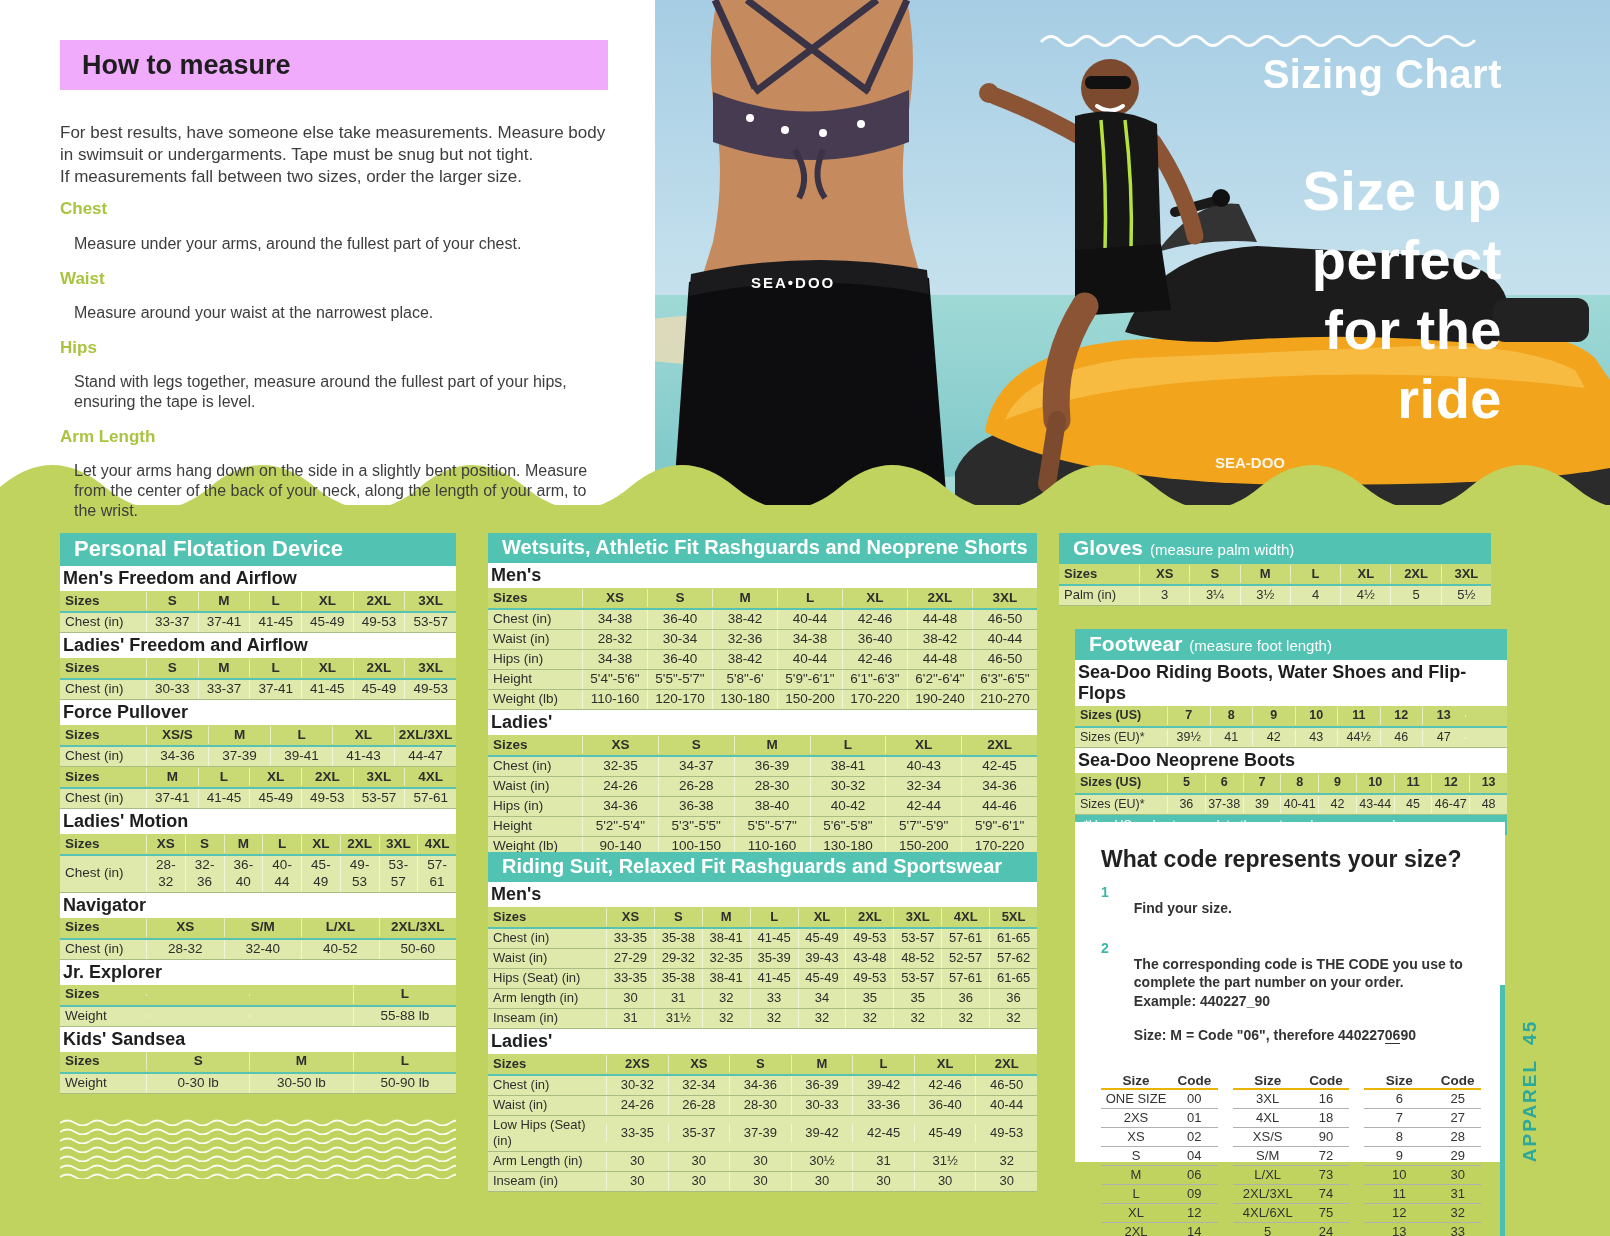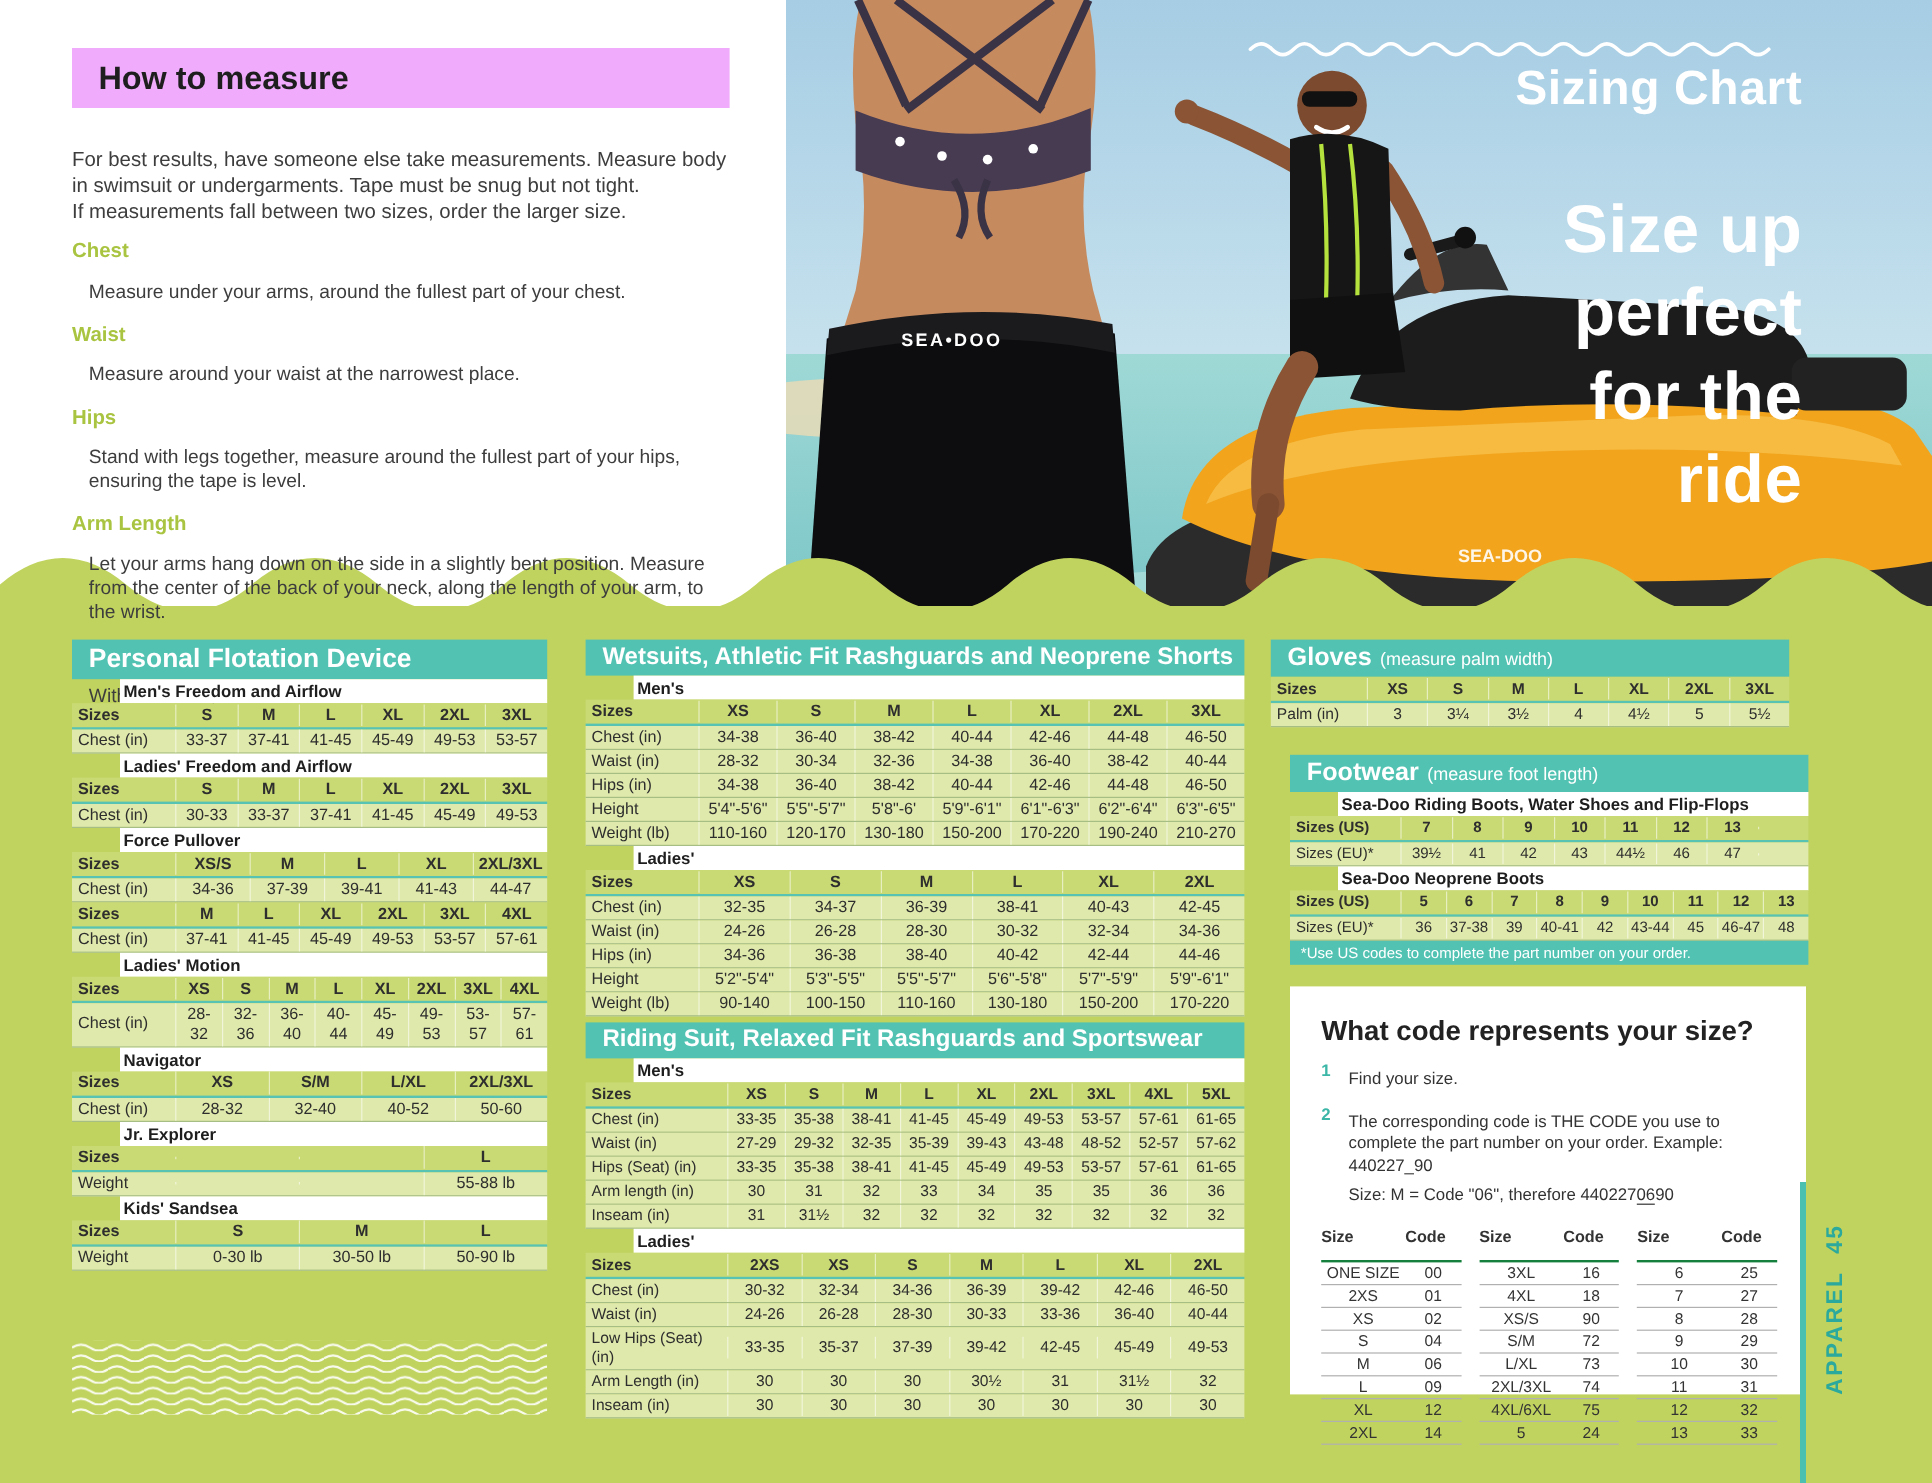"Men's Freedom and Airflow" .t-seclabel { font-size: 14px -> 18px; margin-left: 40px -> none }
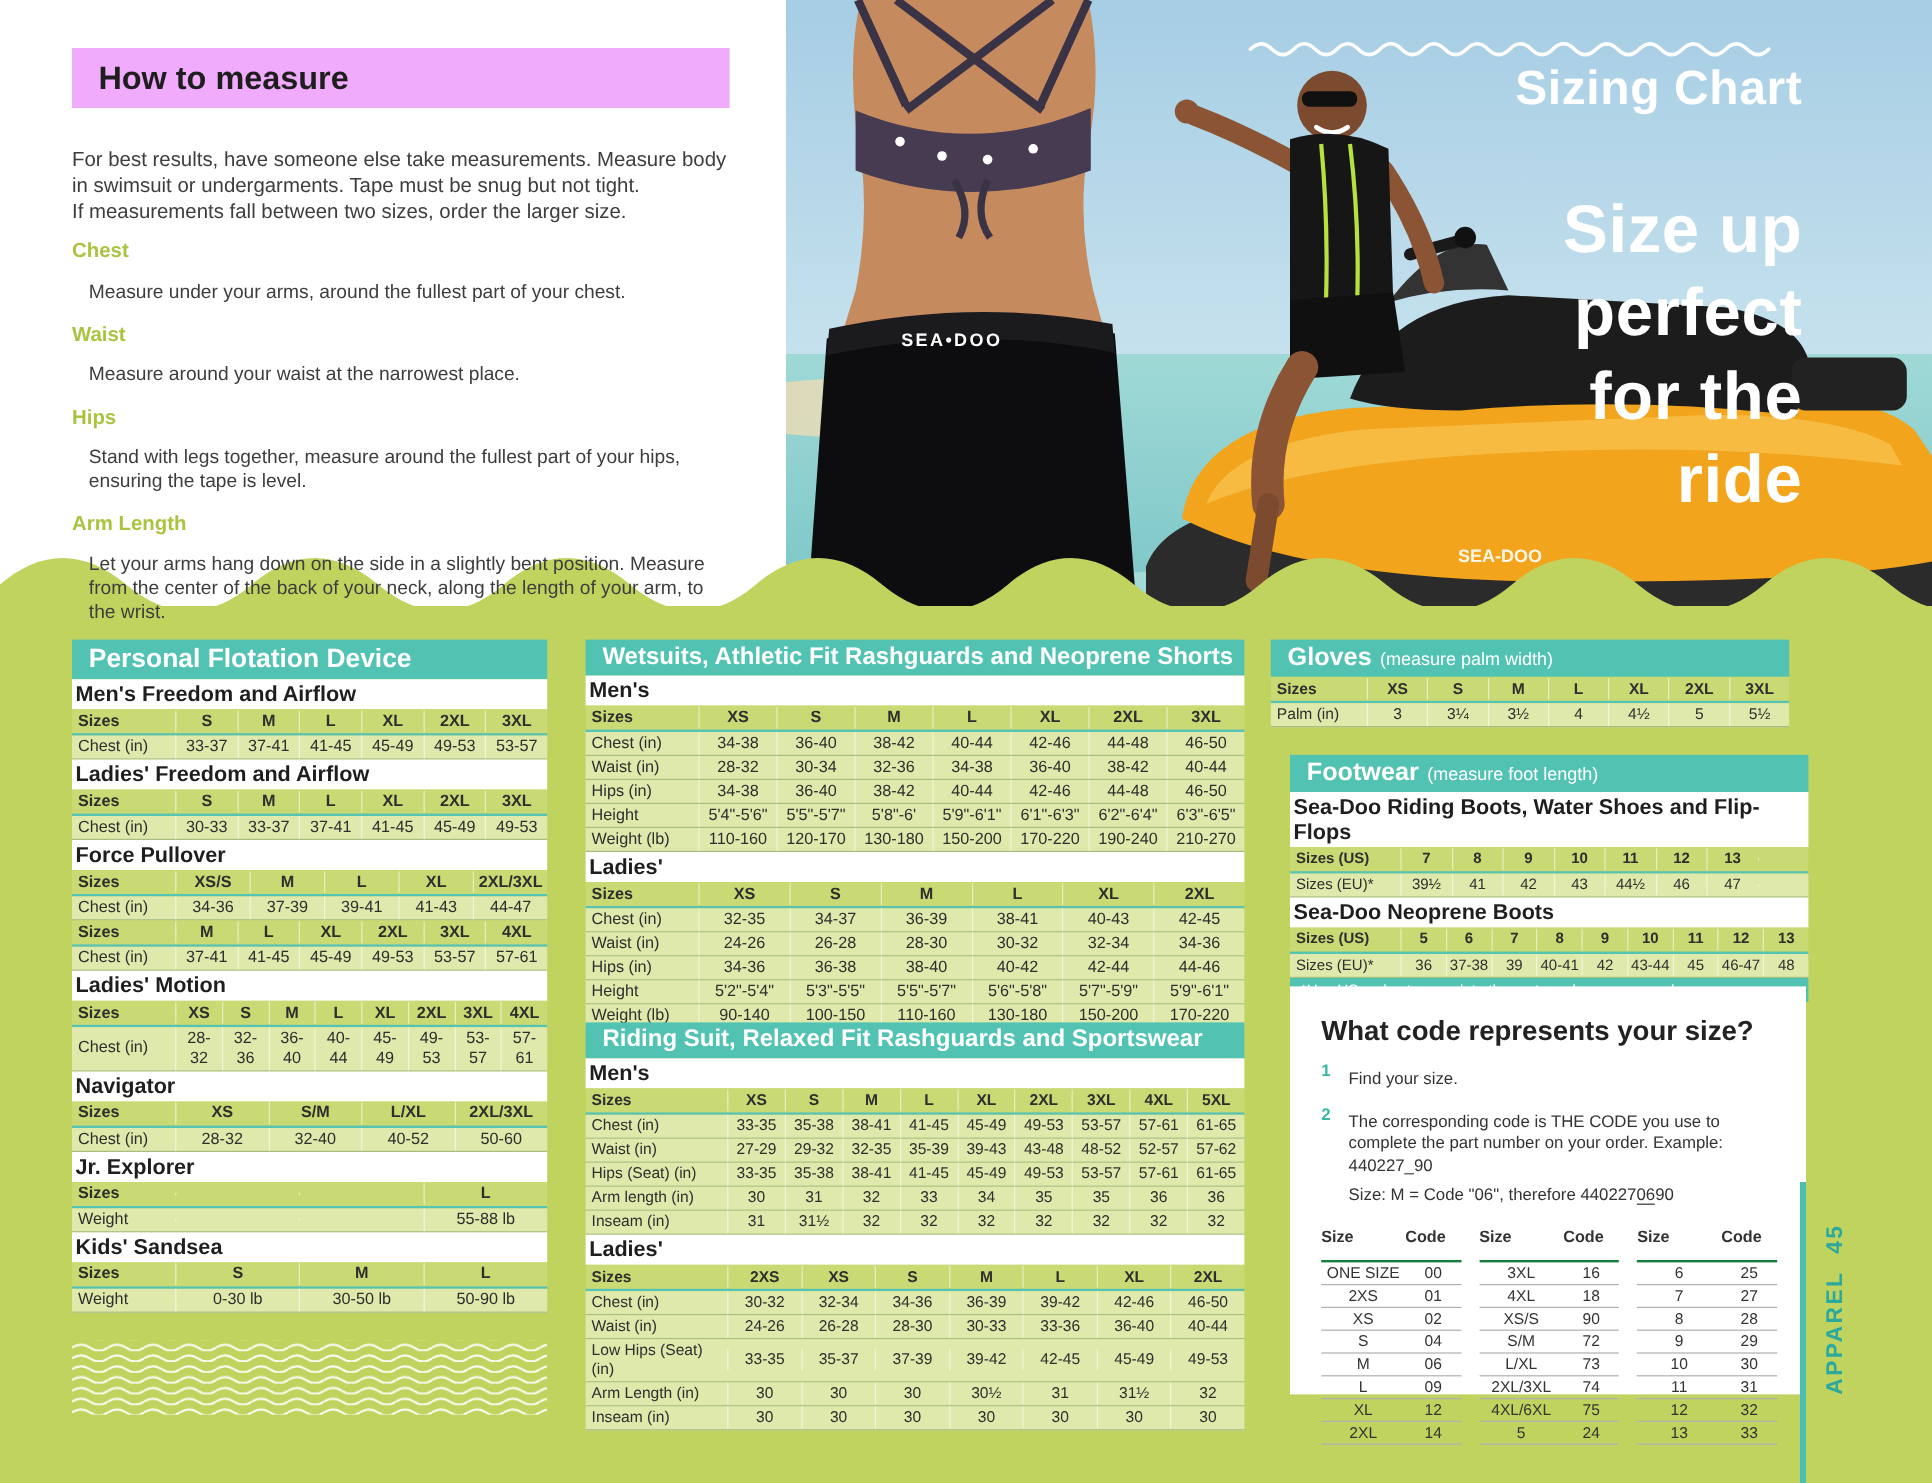"Find your size." .step-body p { font-weight: none -> bold; margin: 6px -> 16px }
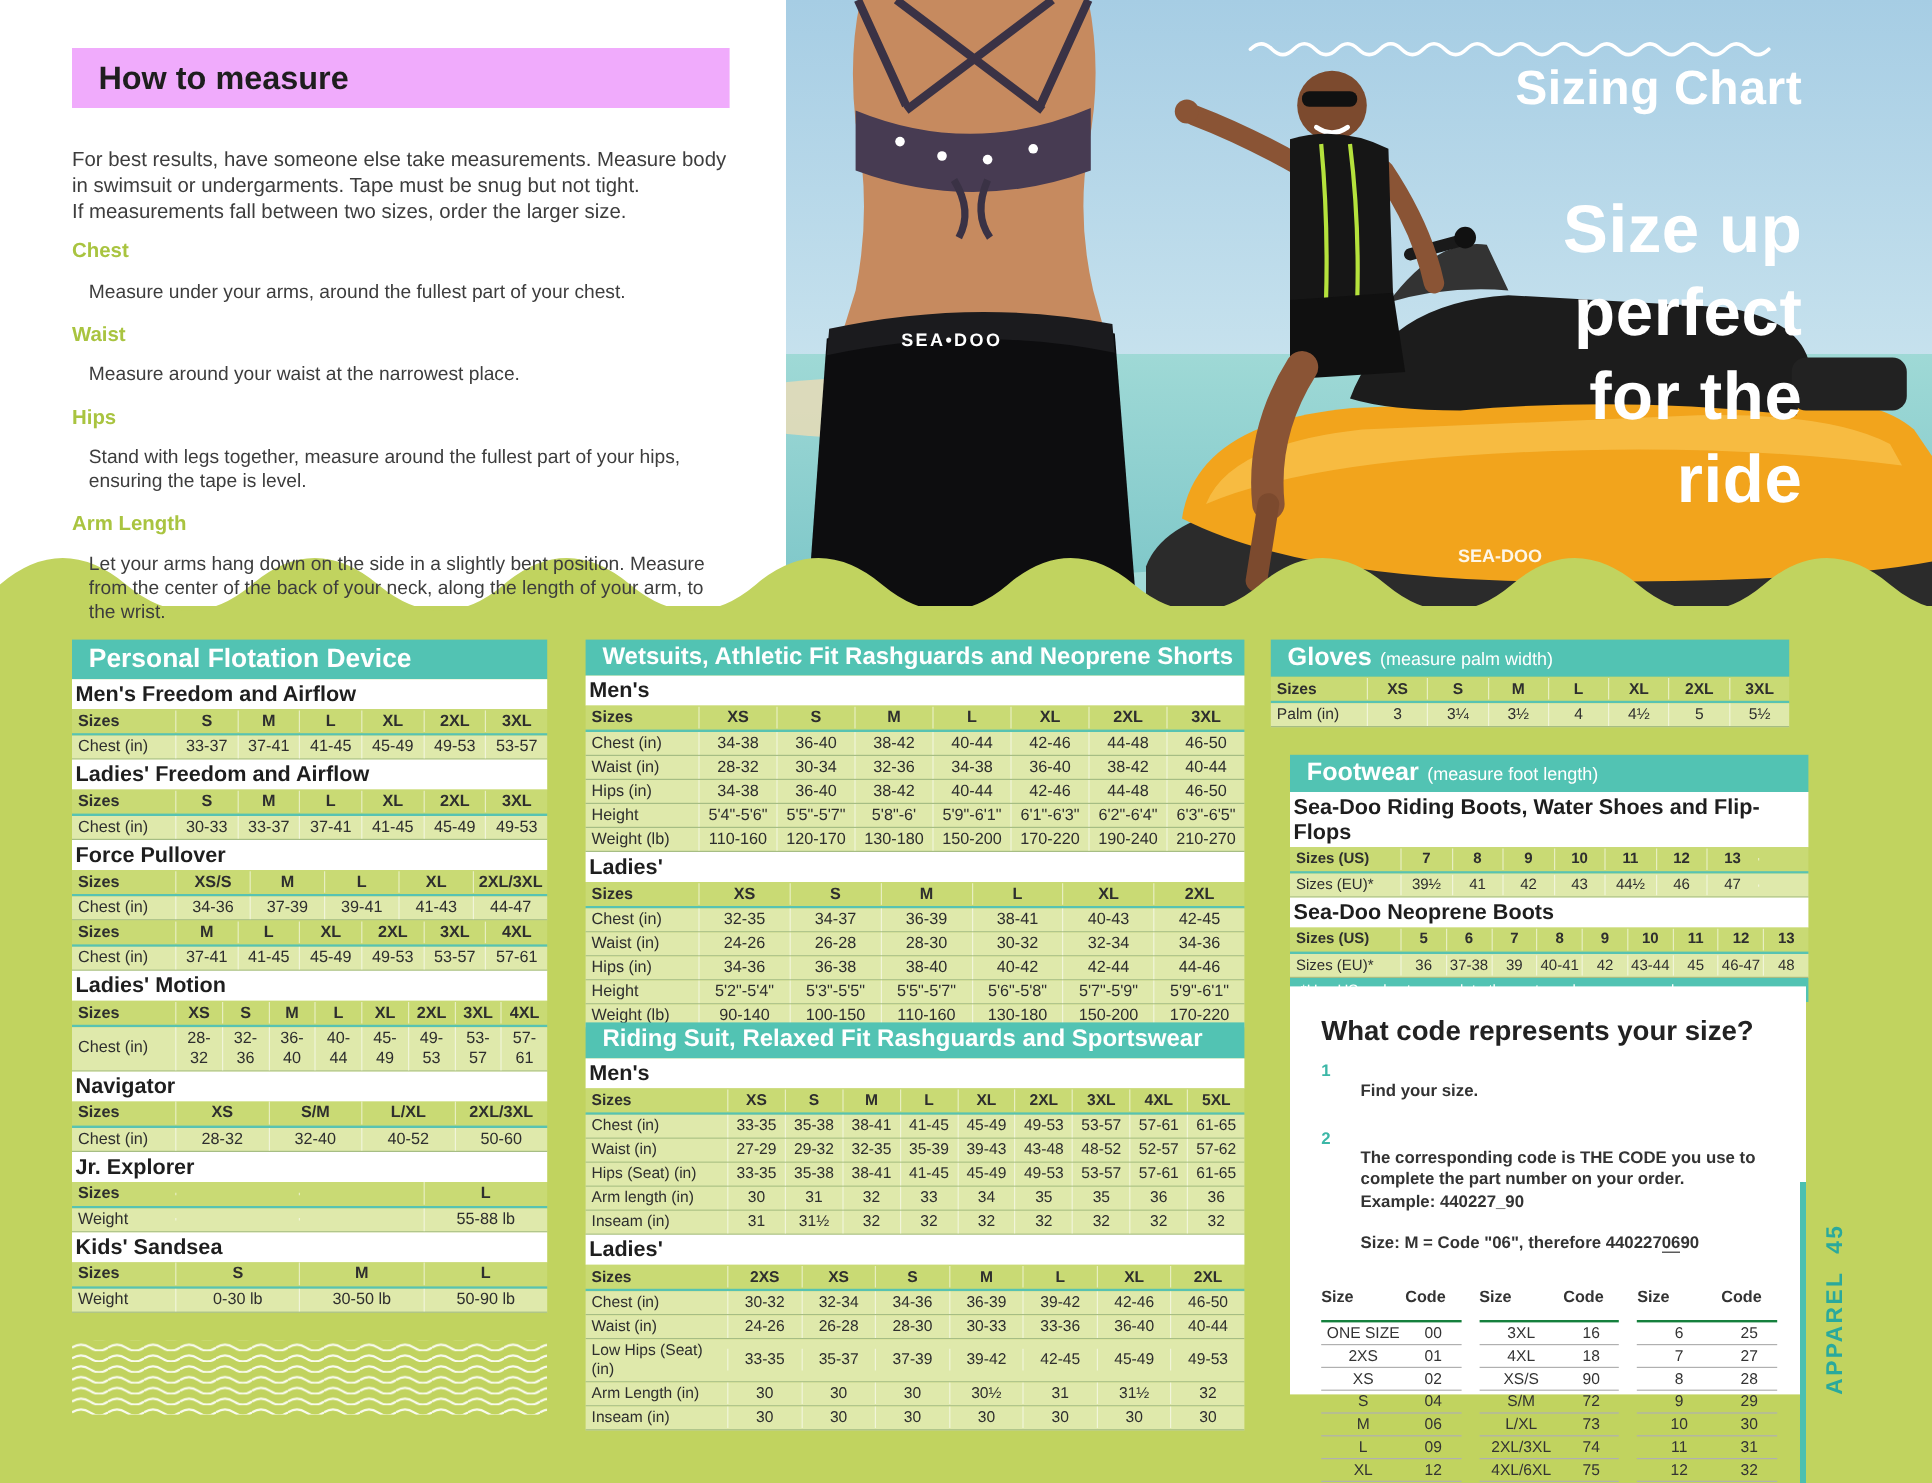"Size" .cg-head { border-bottom: 2px solid #15803d -> 2px solid #eab308; padding-bottom: 12px -> 0; text-align: none -> center }
